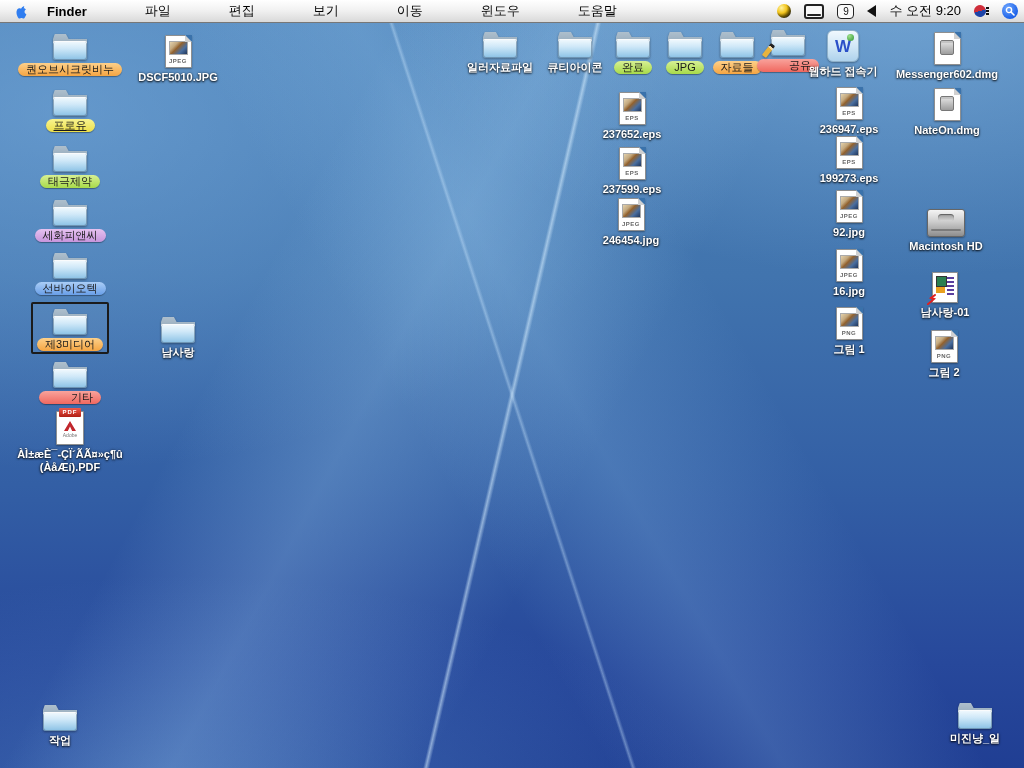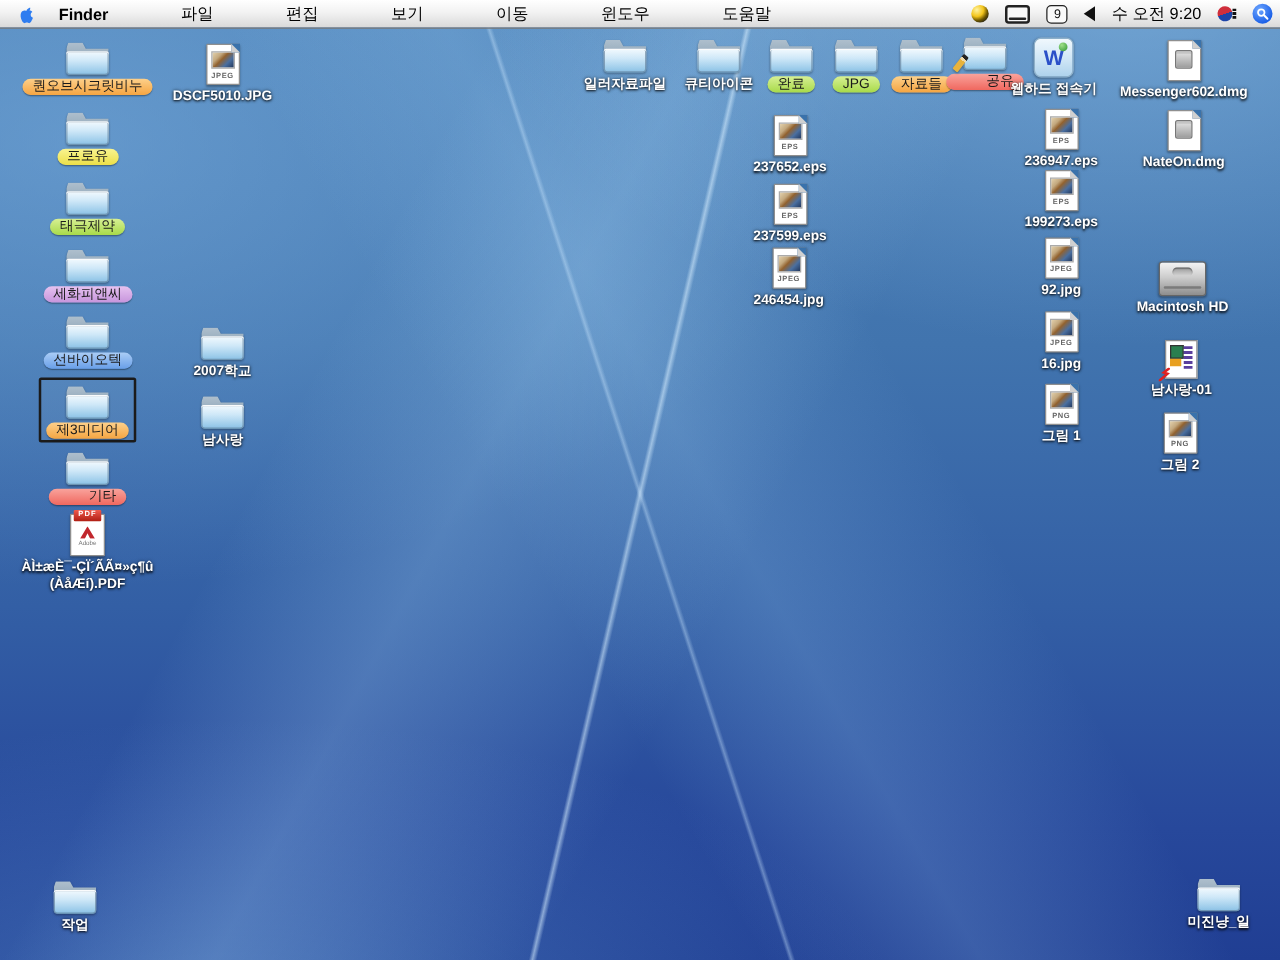"프로유" .pill-yellow { text-decoration: none -> underline }
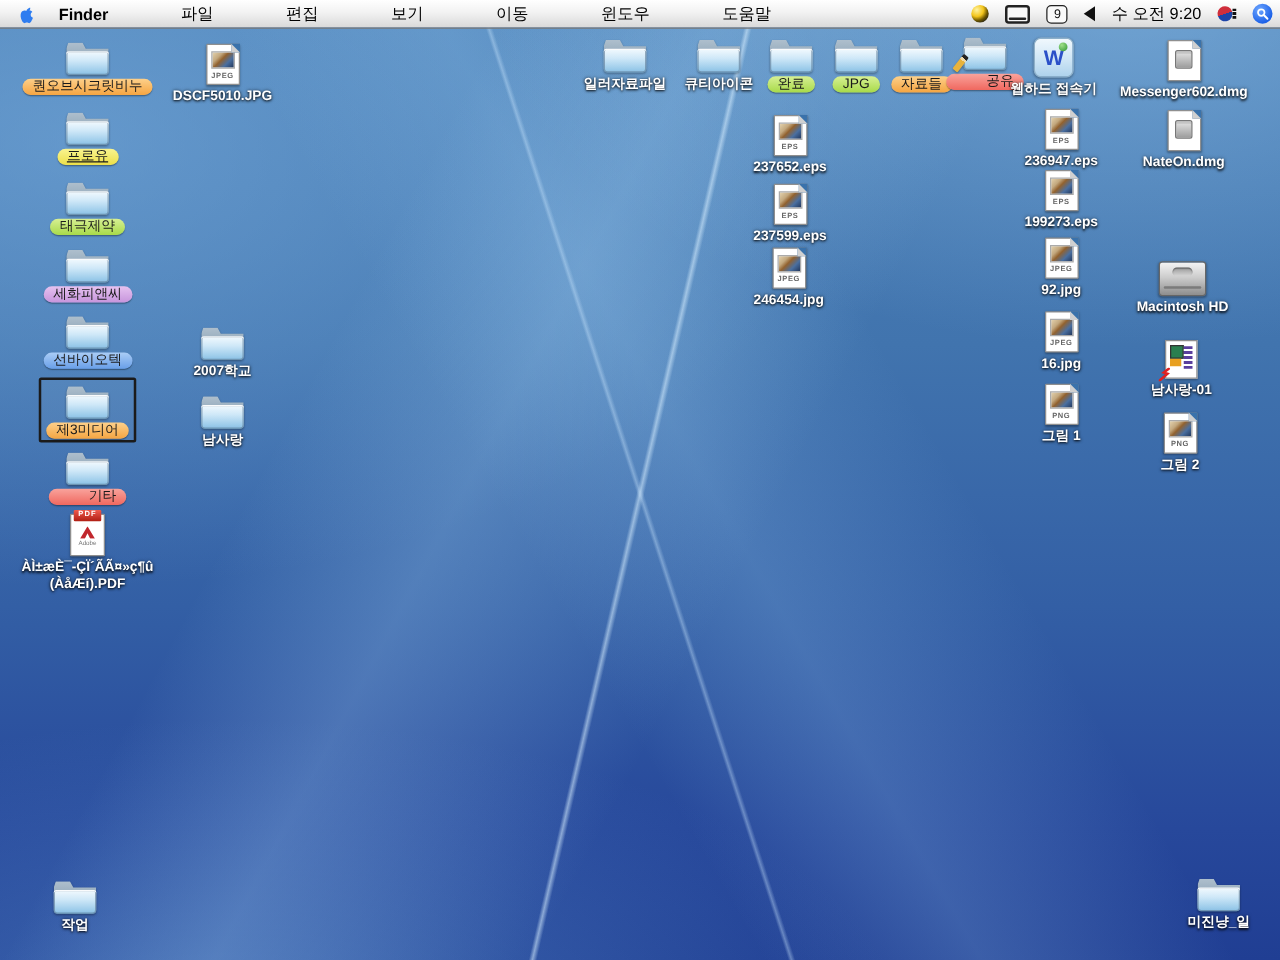"2007학교" div.di { html: <div> <div></div> <div>2007학교</div> </div> -> none }
